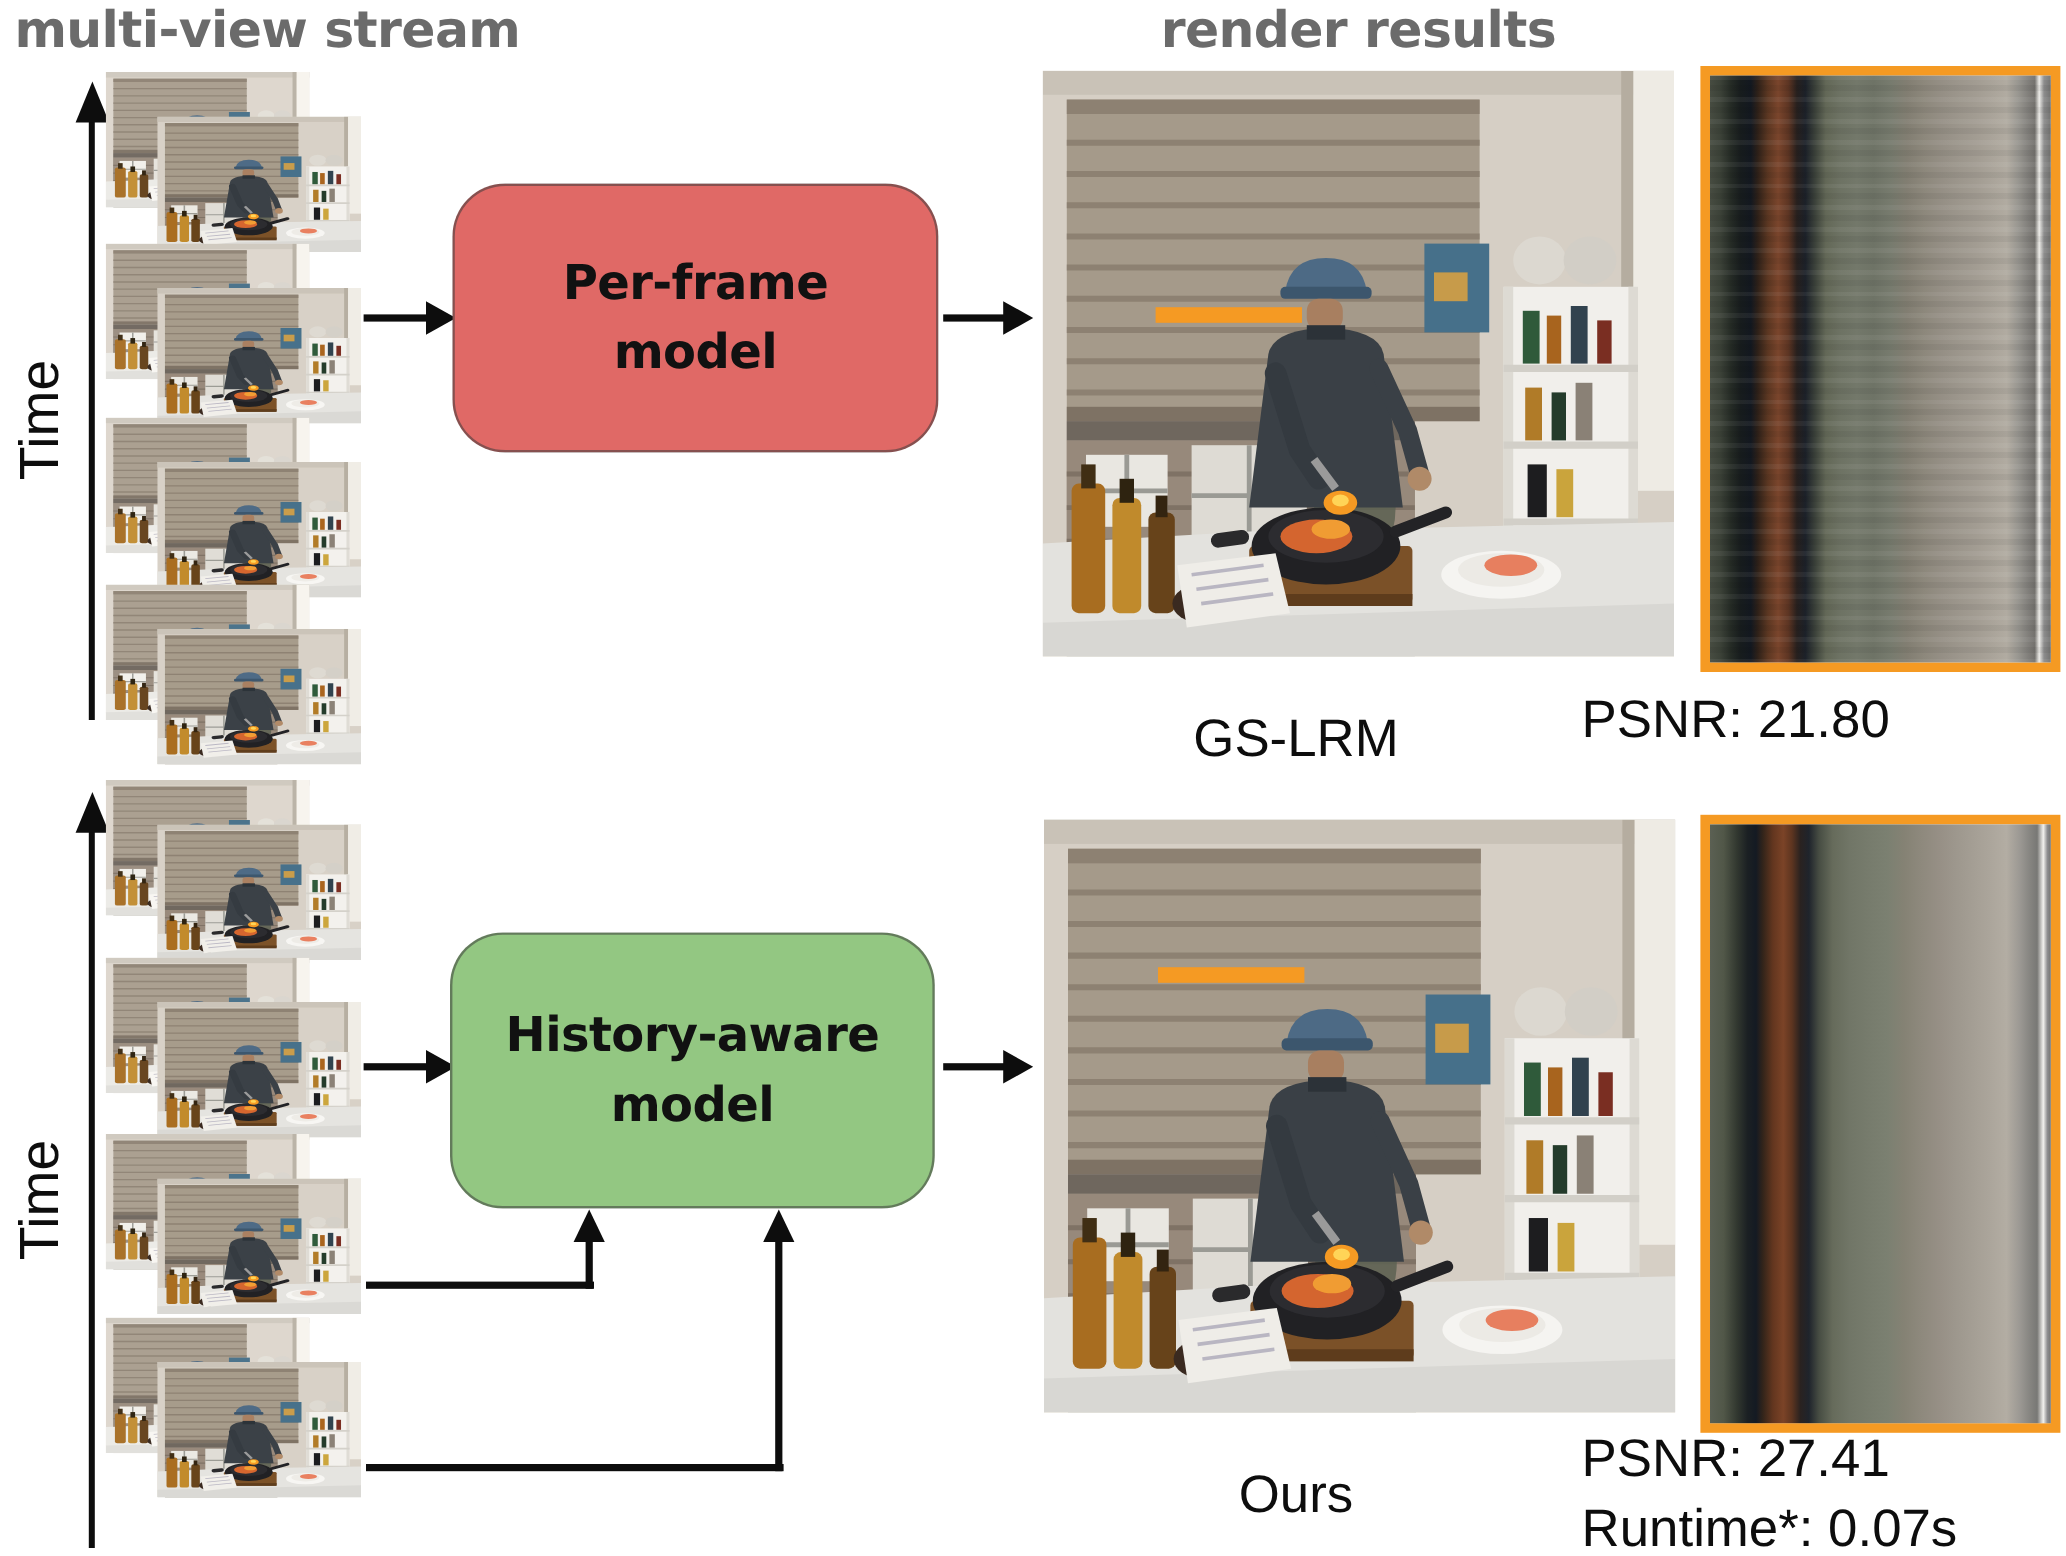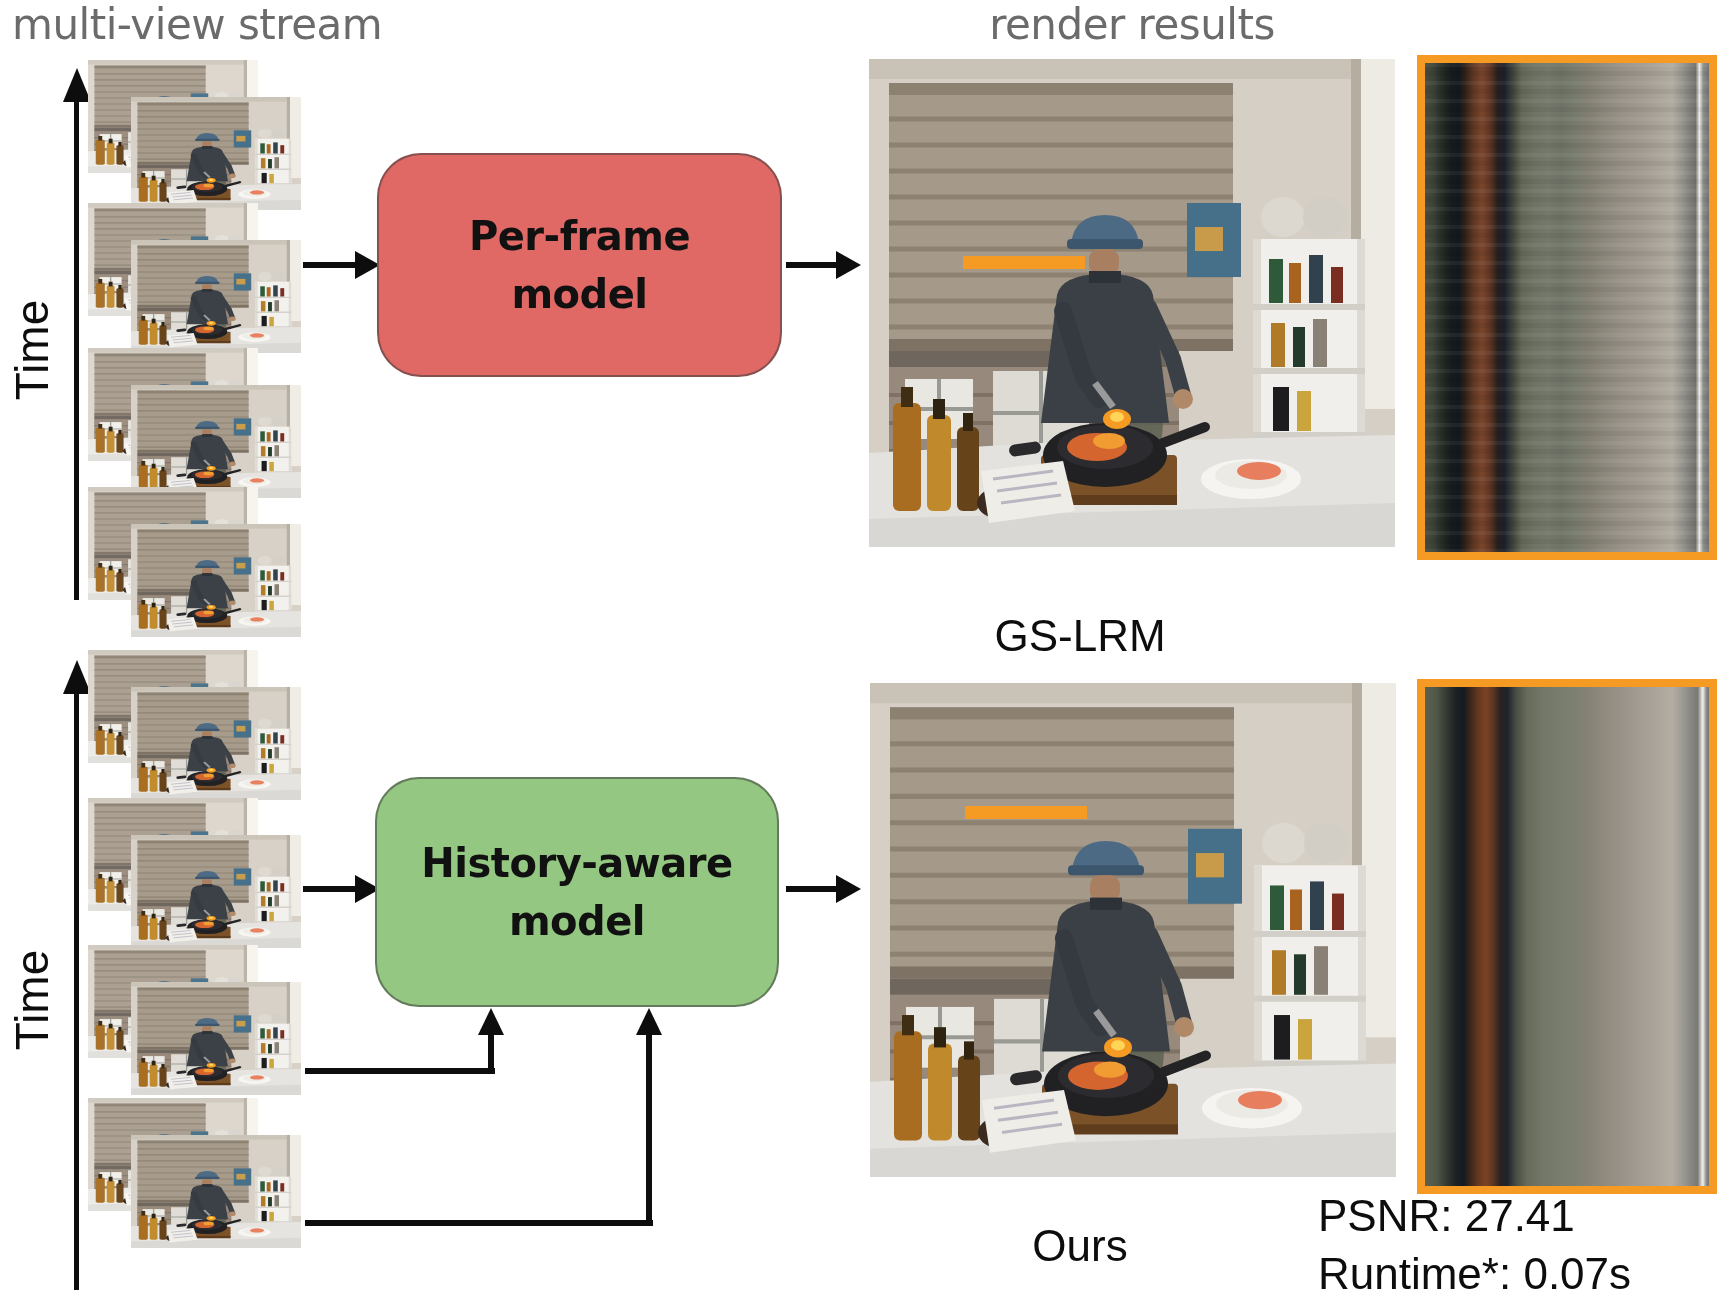"multi-view stream" .col-header { font-weight: normal -> bold }
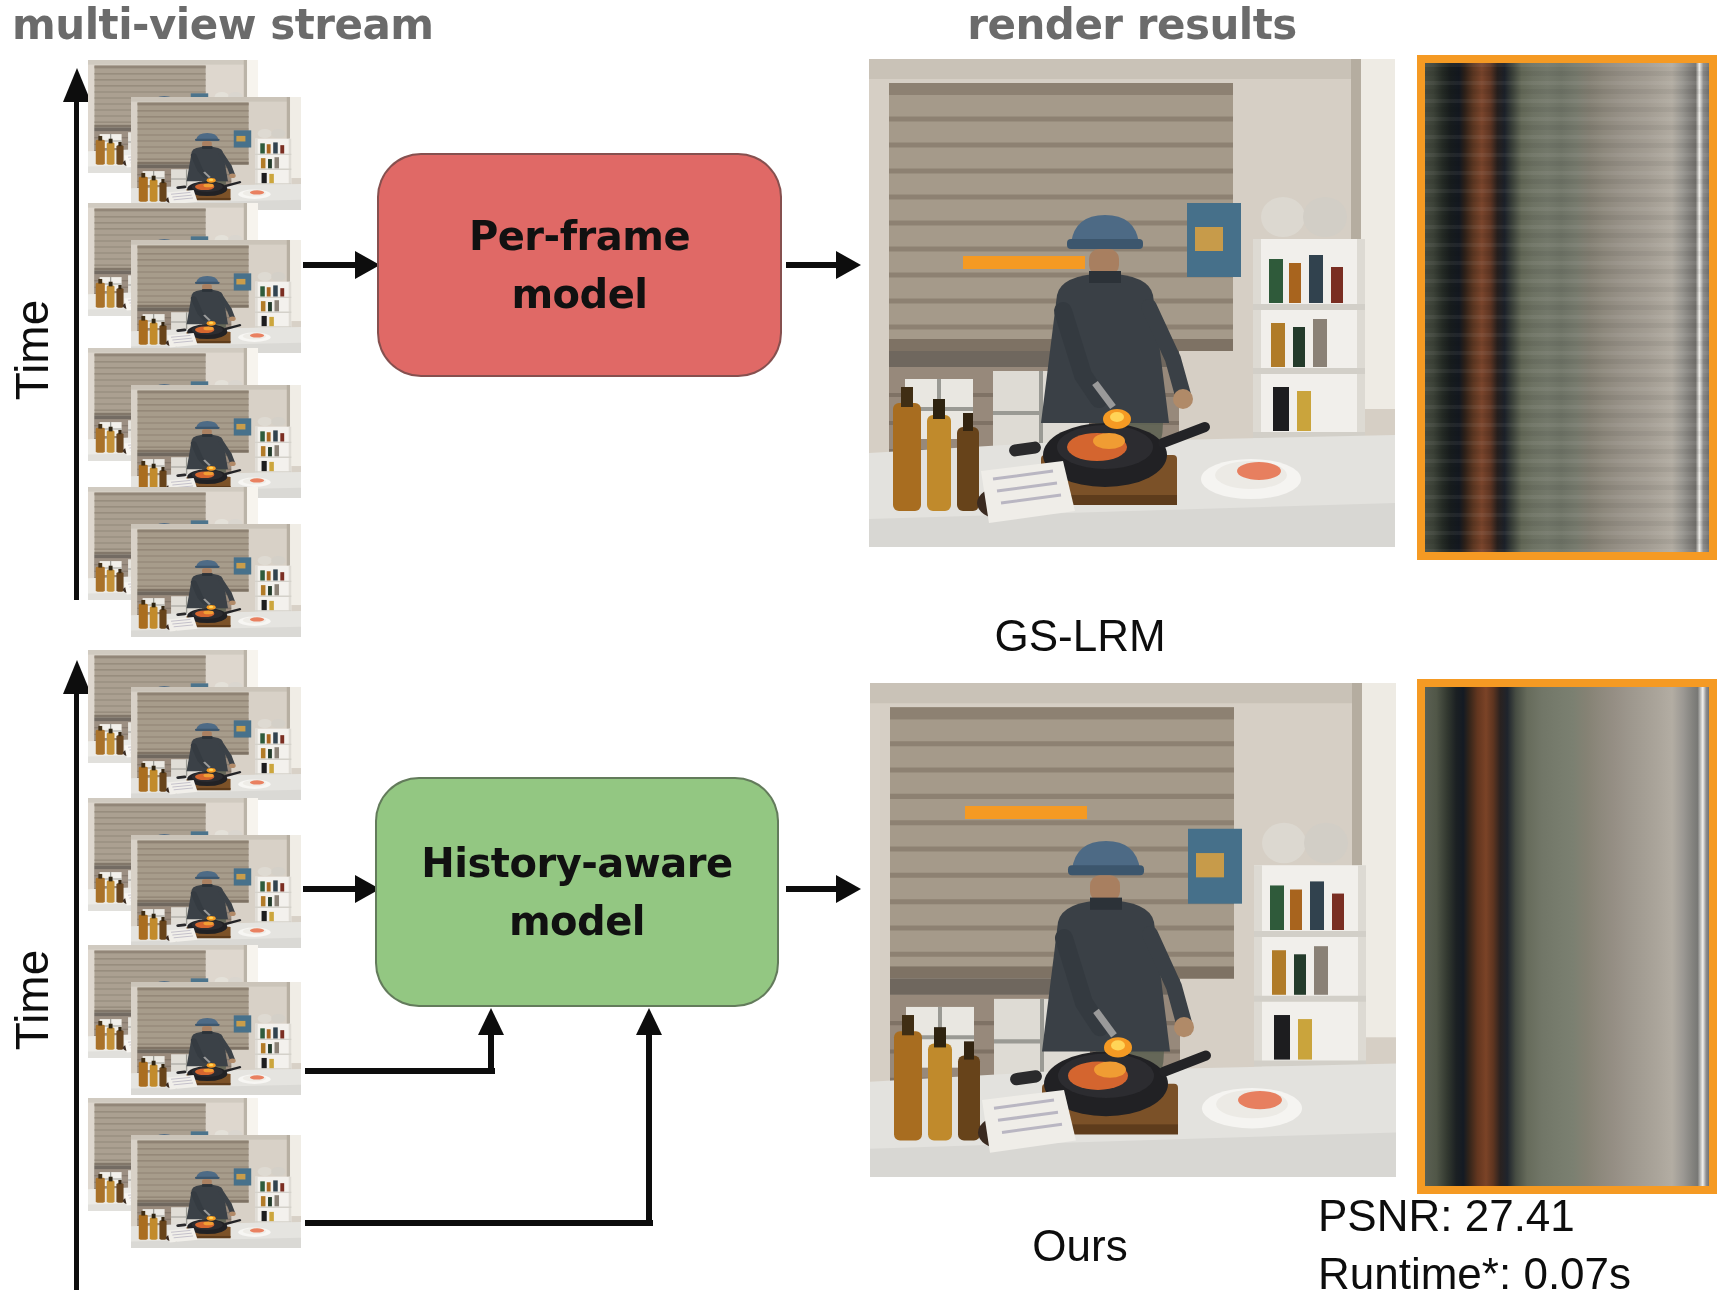"GS-LRM" .name-1 { top: 612px -> 592px }
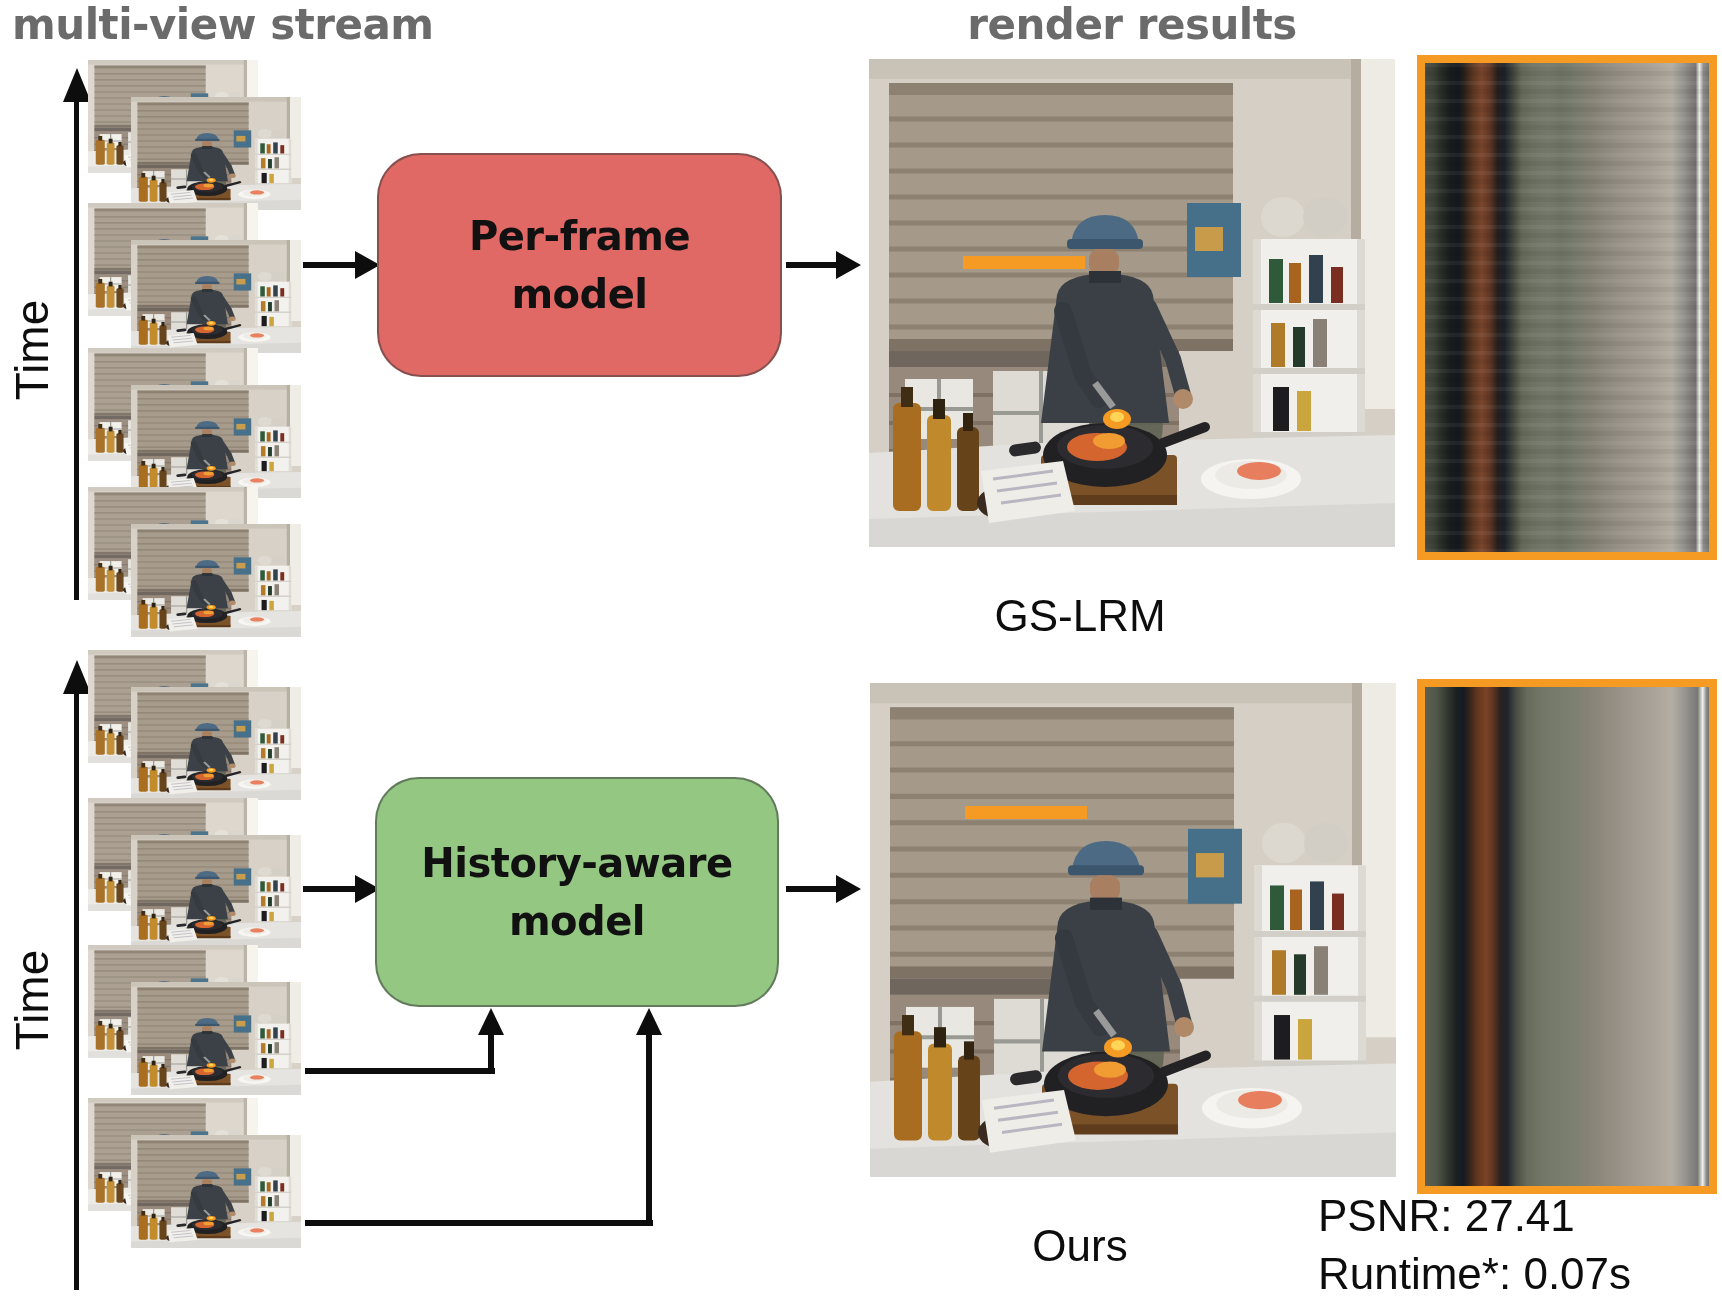"PSNR: 21.80" div.metric { html: none -> <div>PSNR: 21.80</div> }
